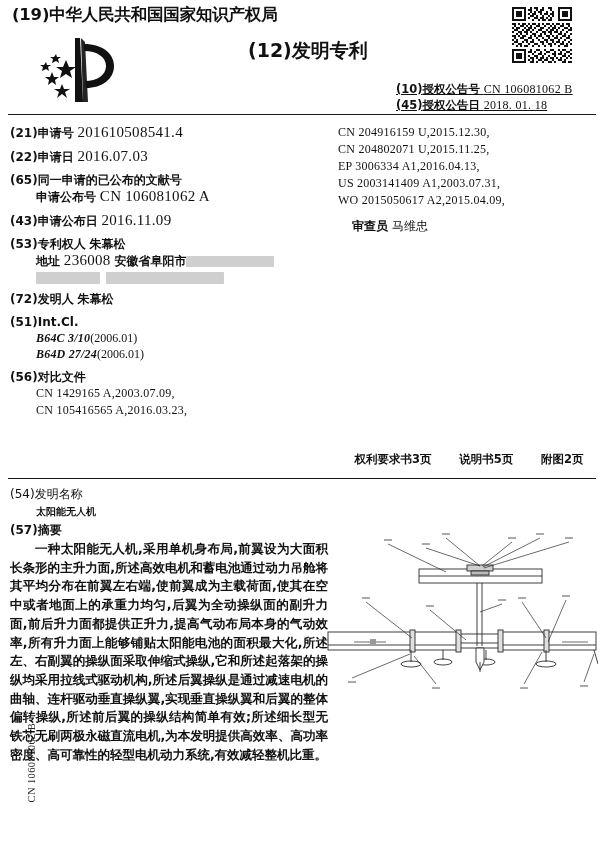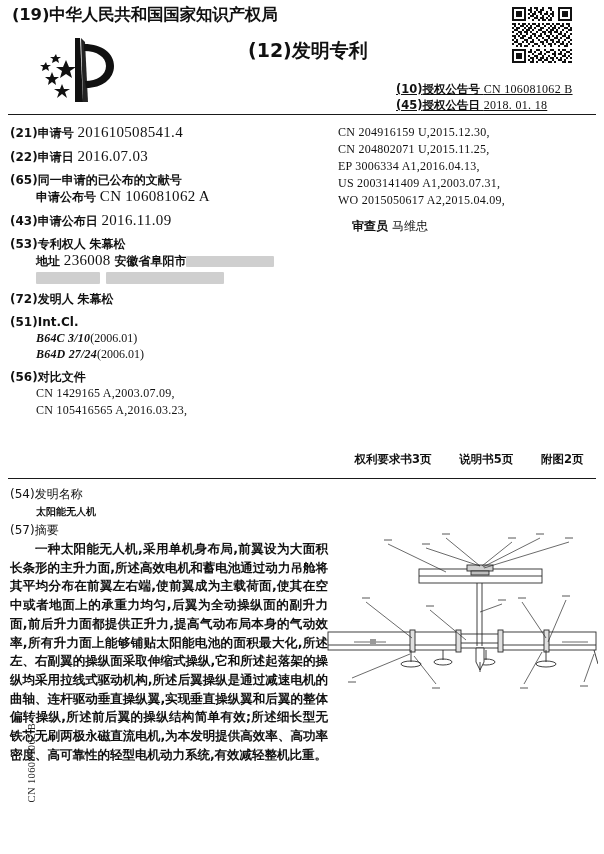"(57)摘要" .abs-tag { font-weight: 400 -> 700 }
